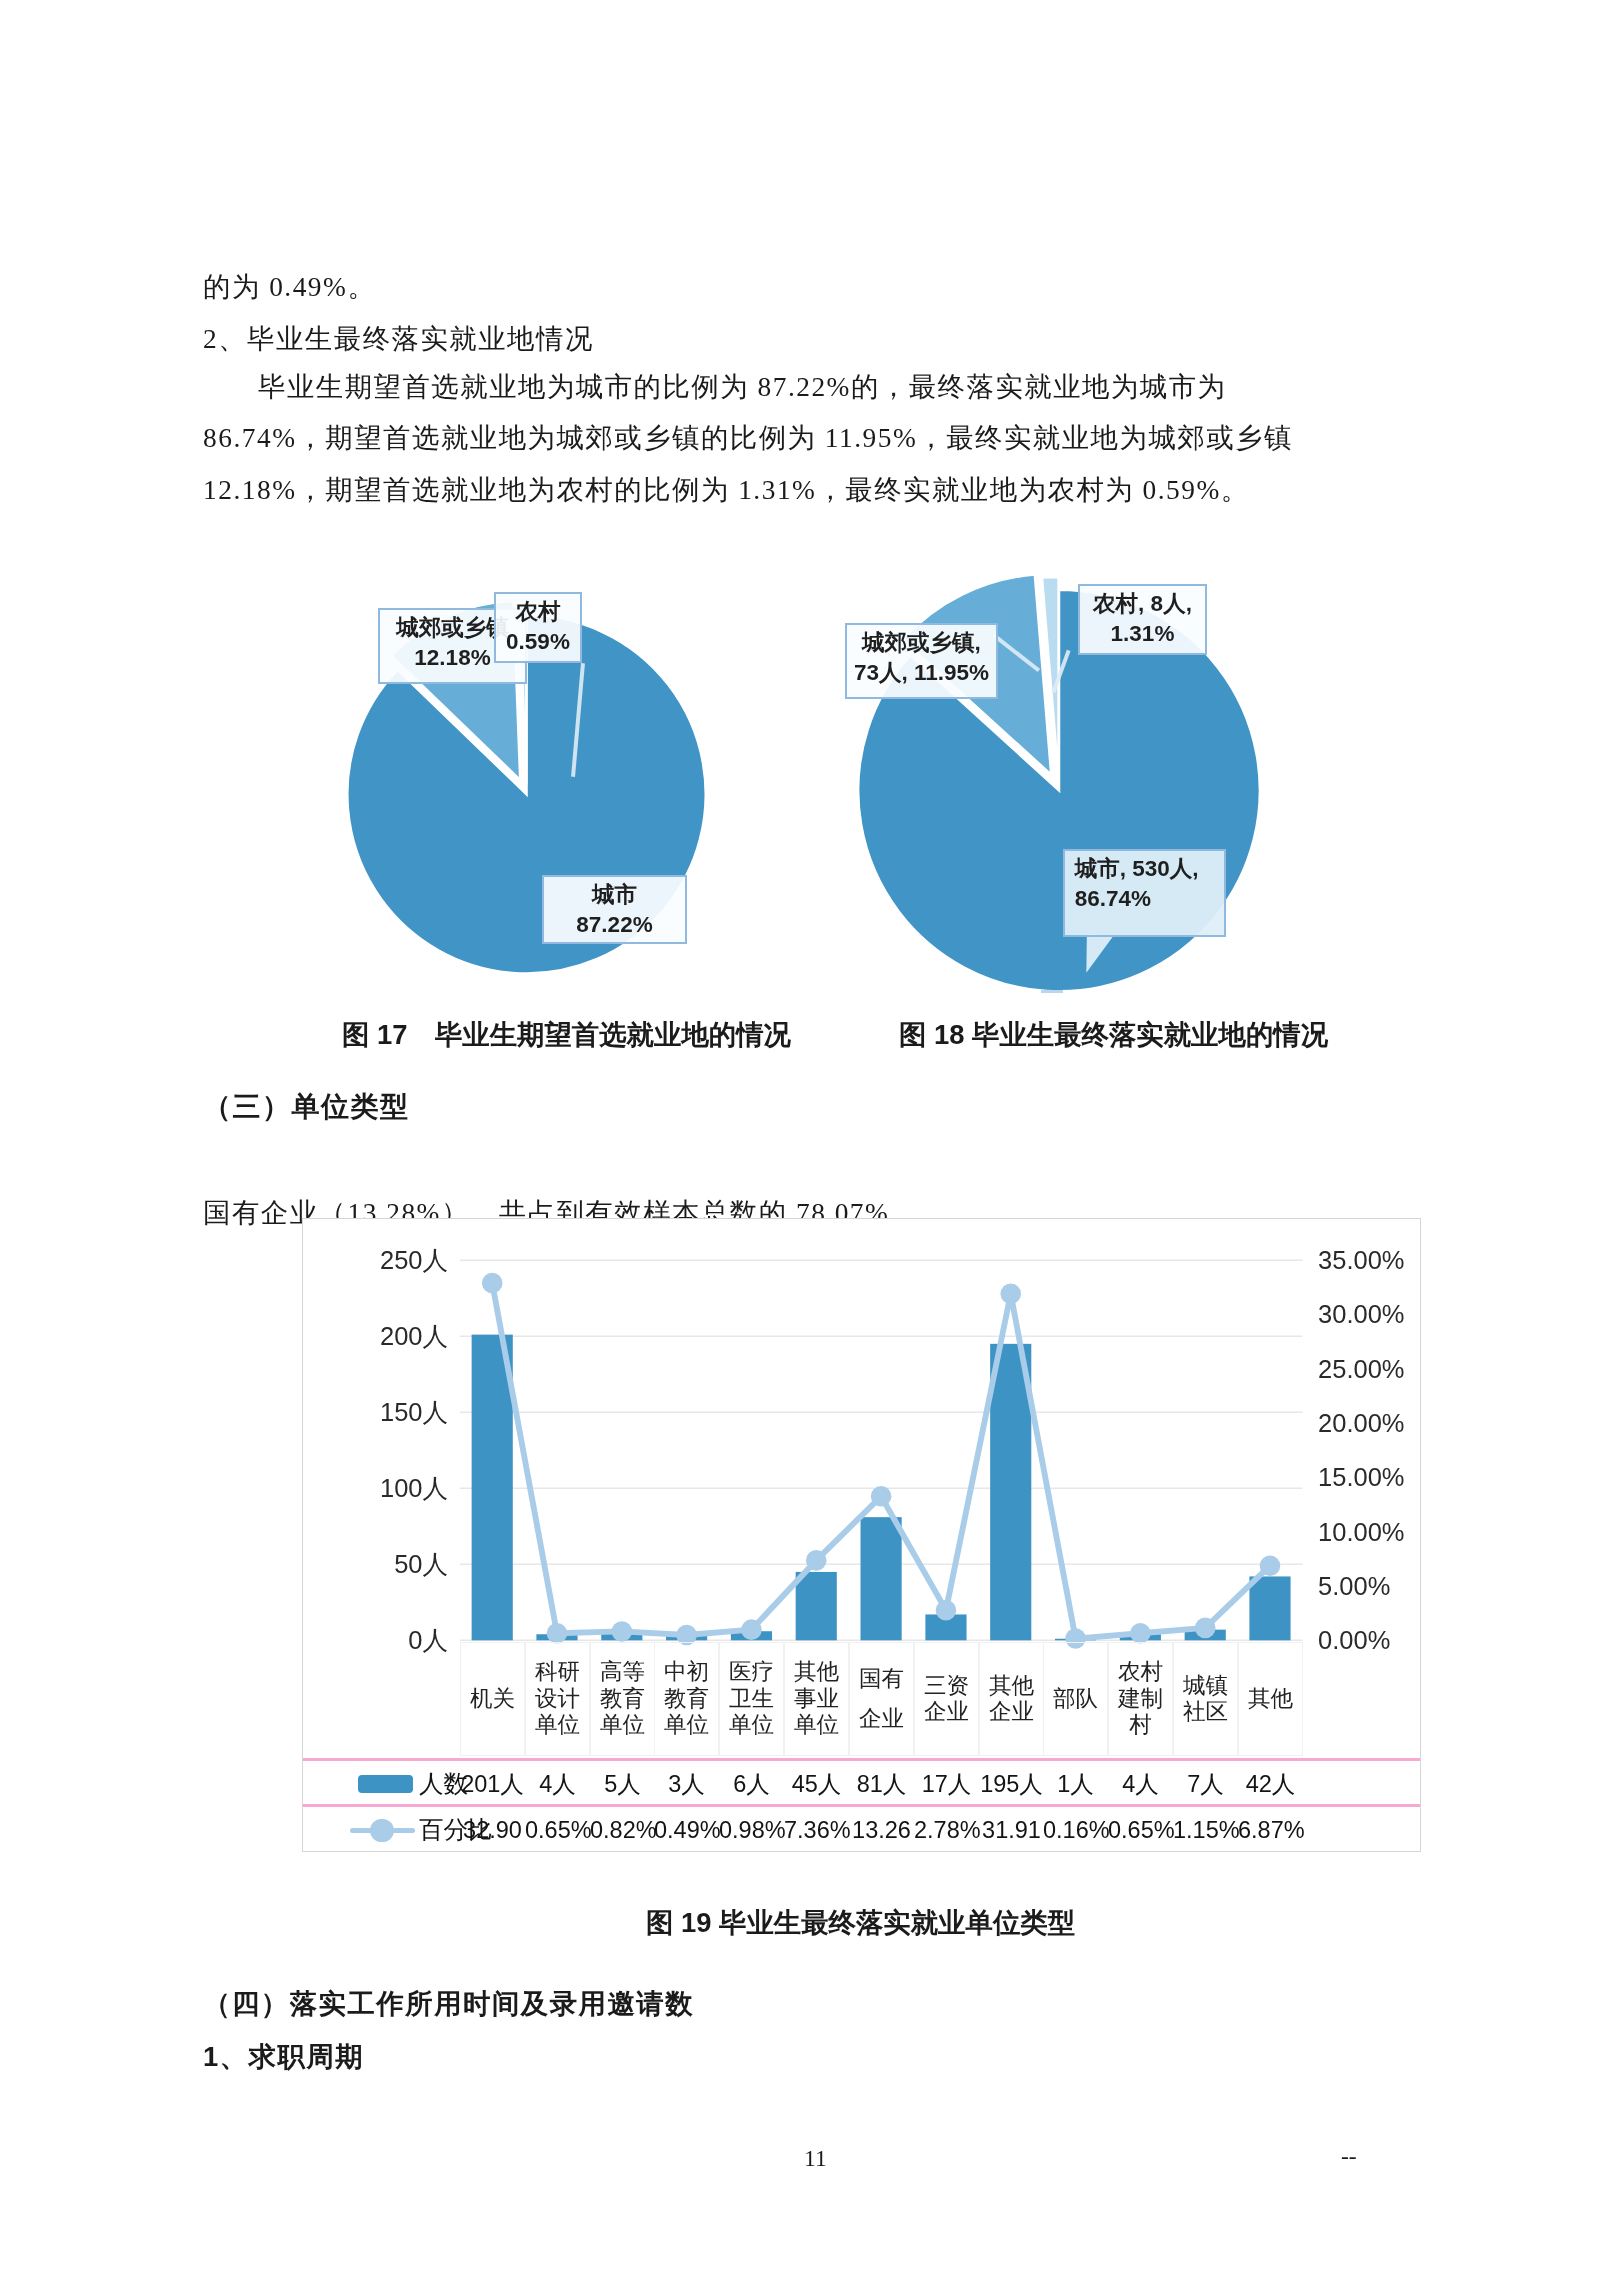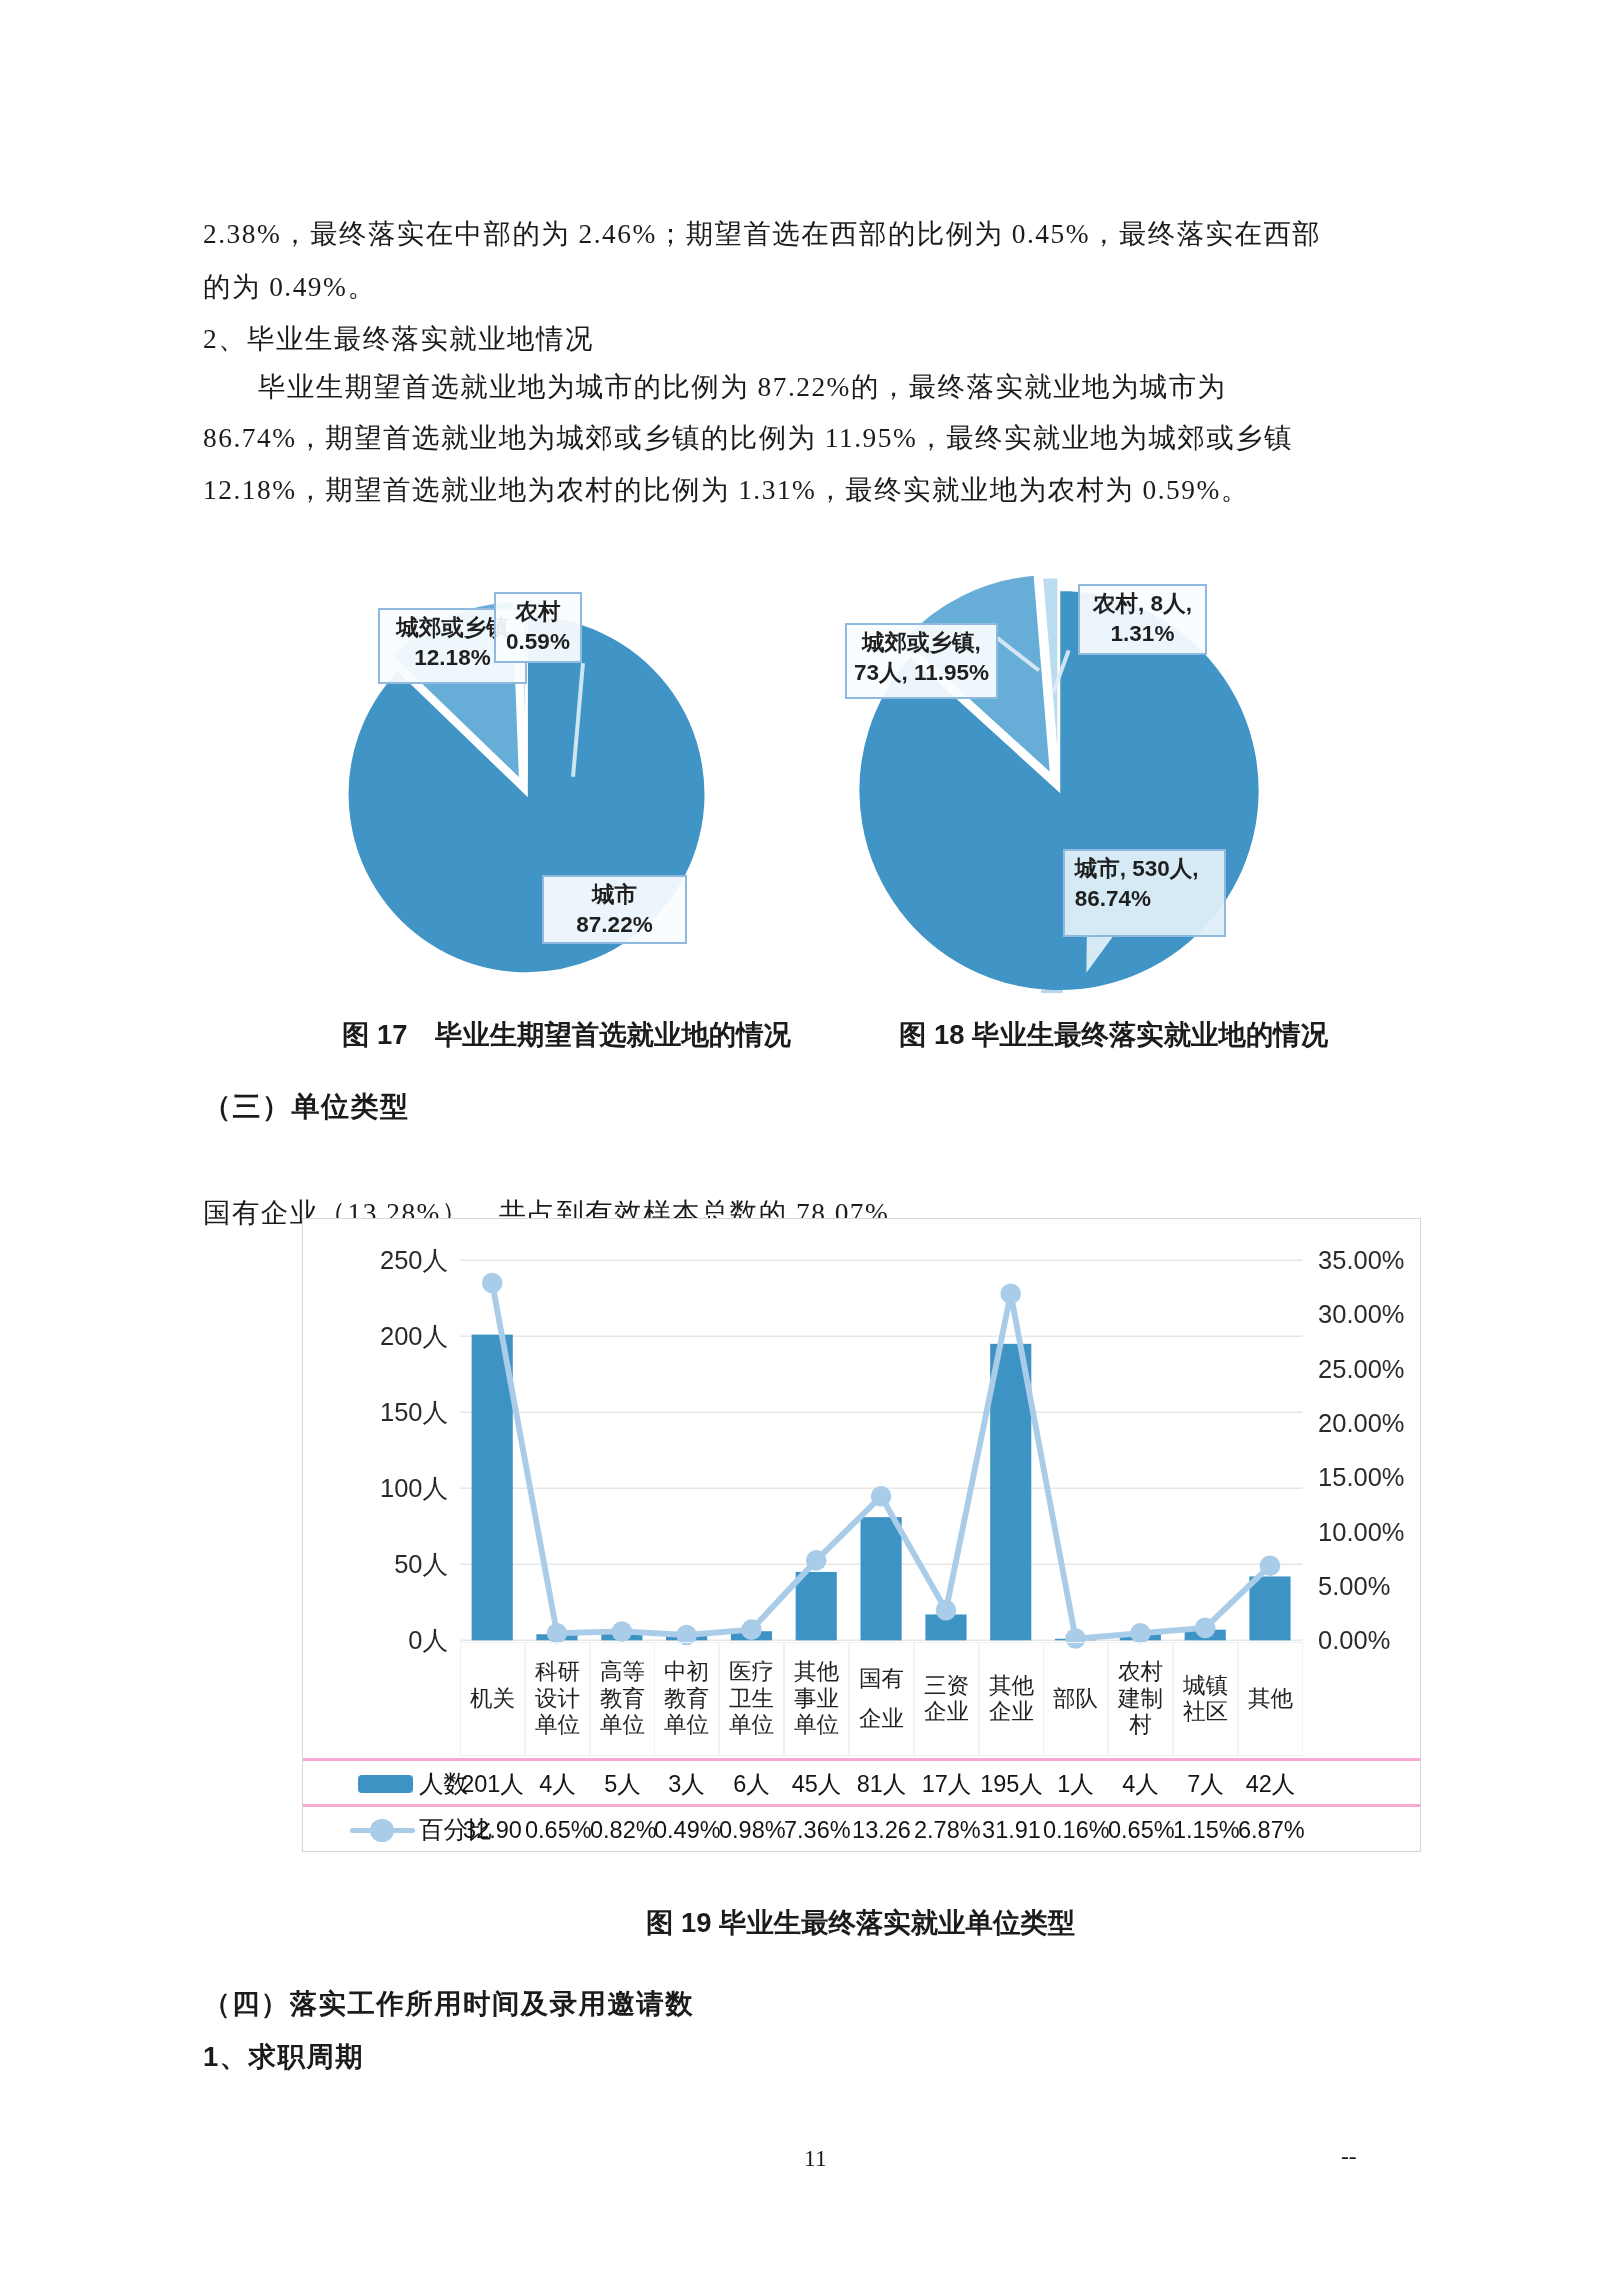"2.38%，最终落实在中部的为 2.46%；期望首选在西部的比例为" div.tline { html: <div>2.38%，最终落实在中部的为 2.46%；期望首选在西部的比例为 0.45%，最终落实在西部</div> -> none }
